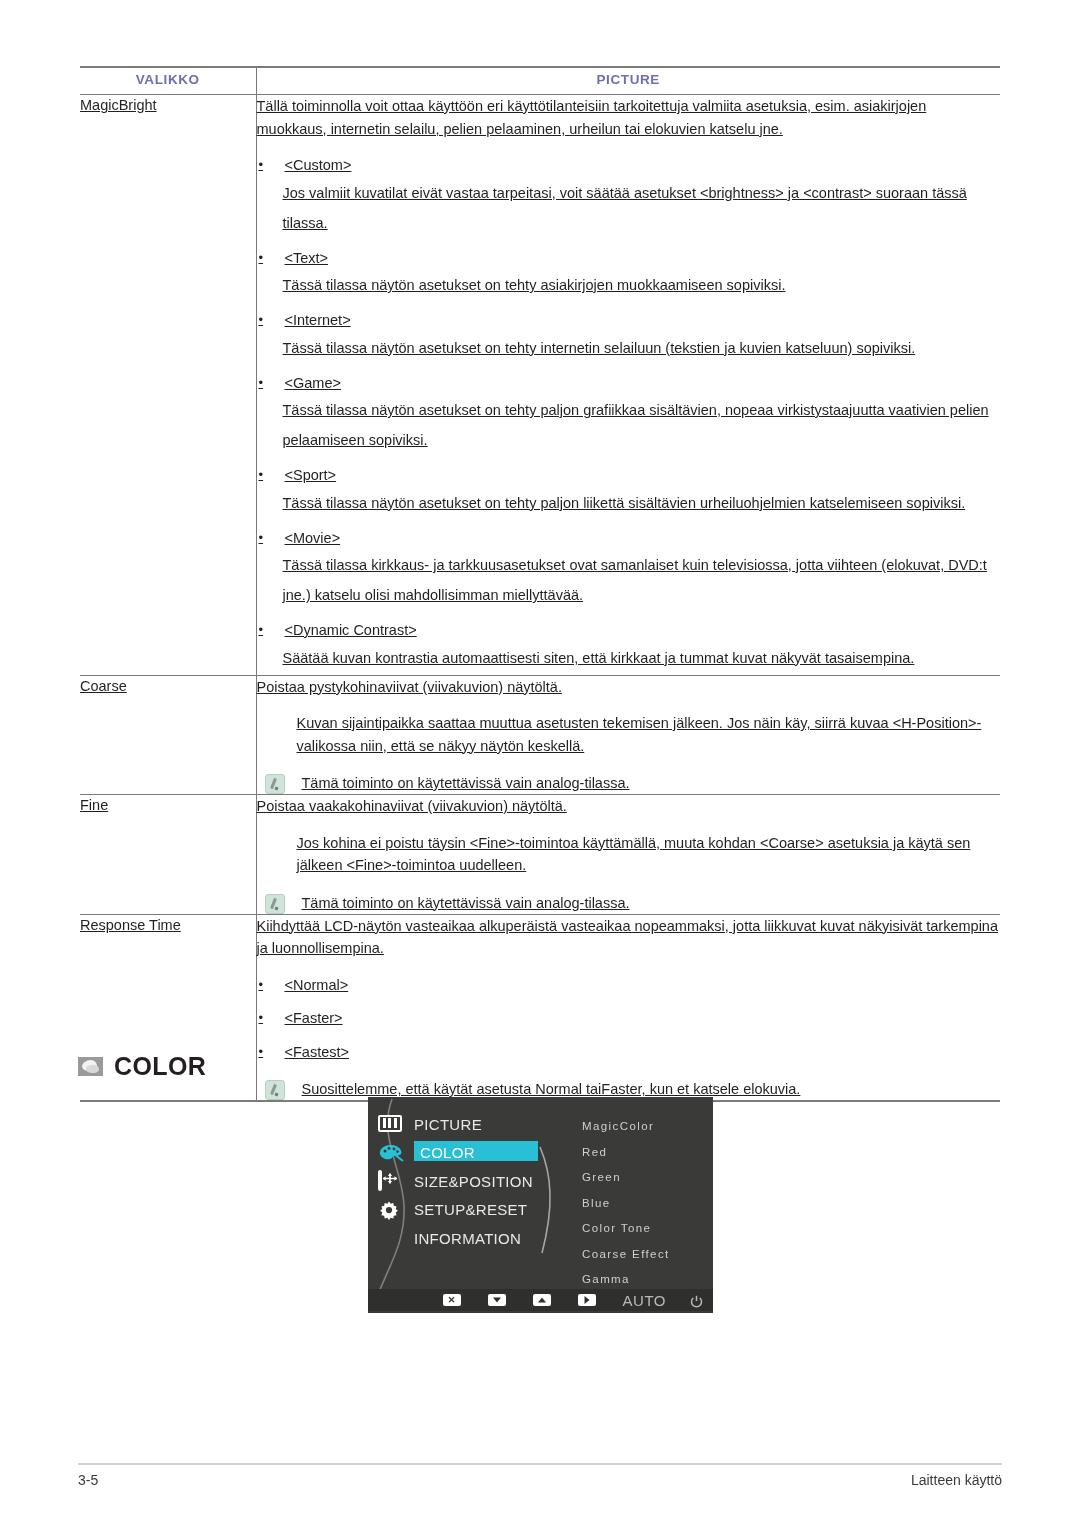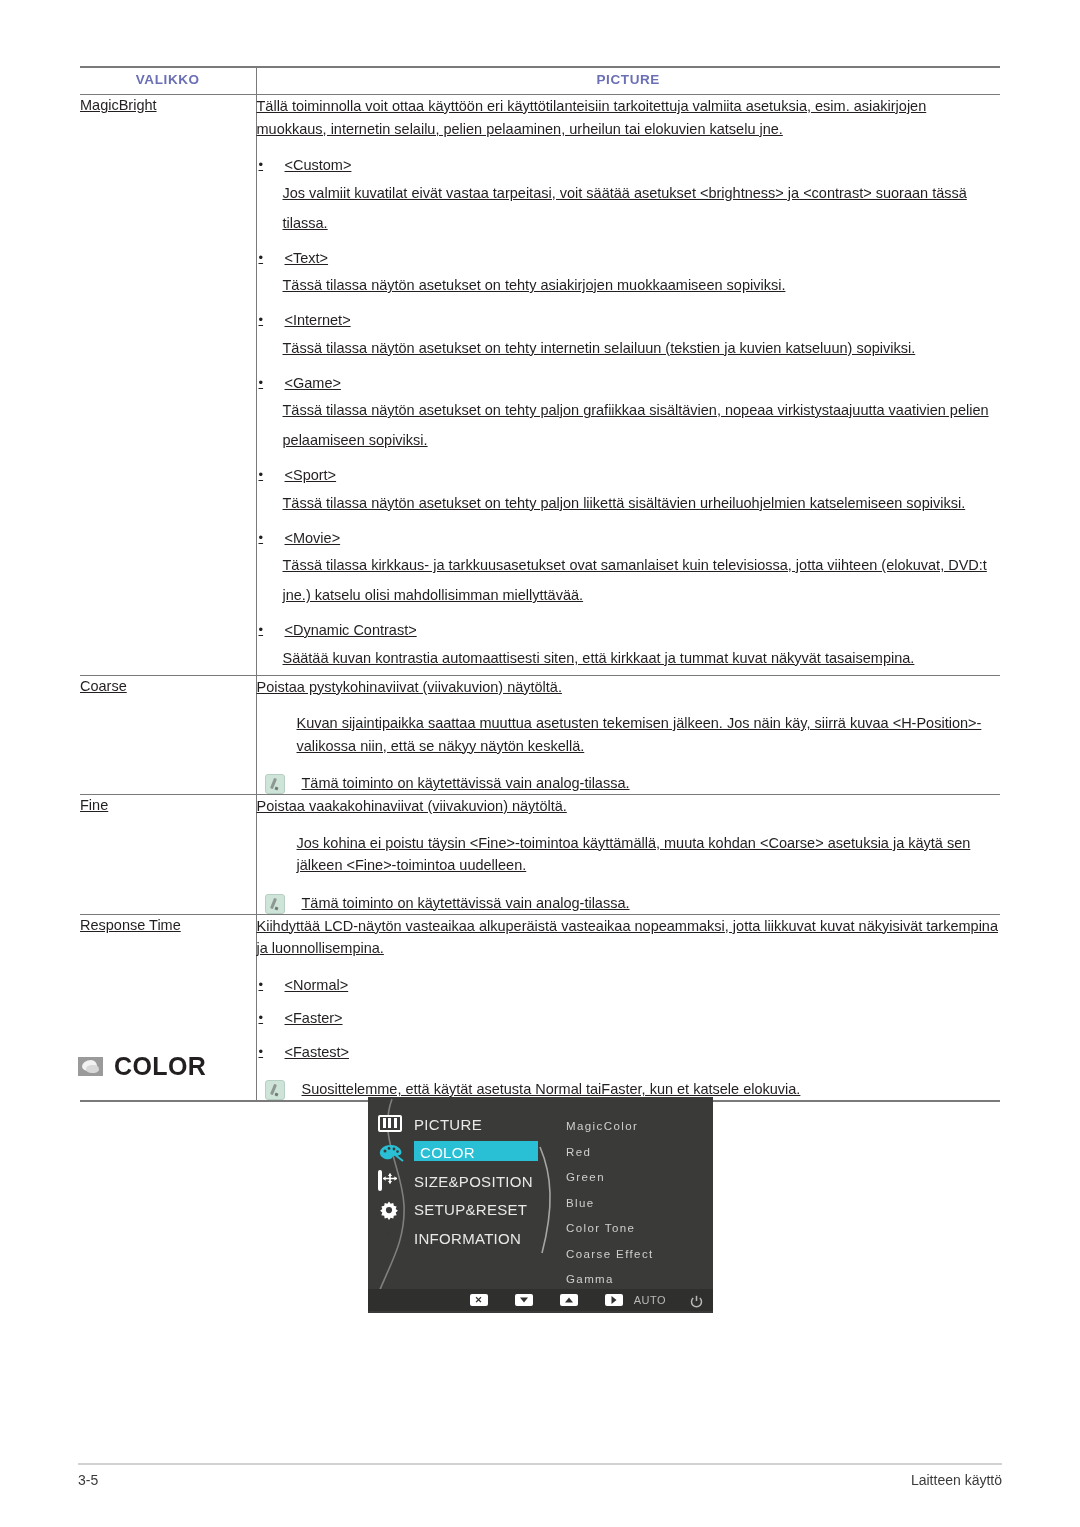"MagicColor" .osd-sub { margin-left: none -> 16px }
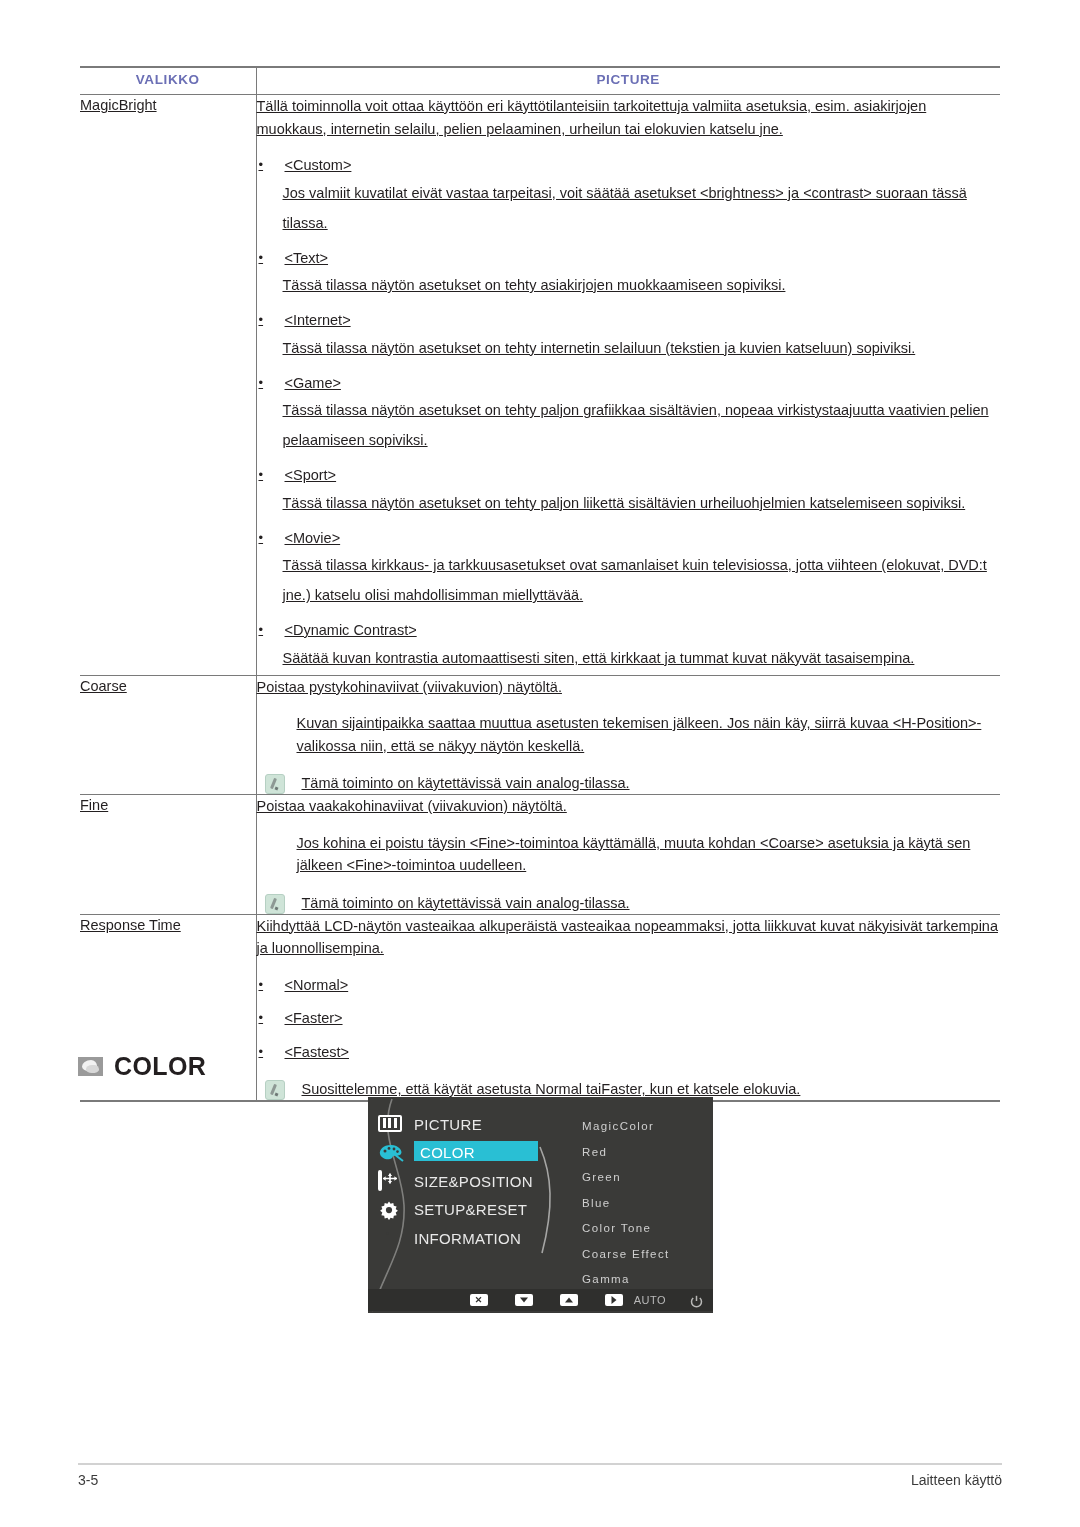"AUTO" .osd-auto { font-size: 11px -> 15px; margin-left: 11px -> 27px }
